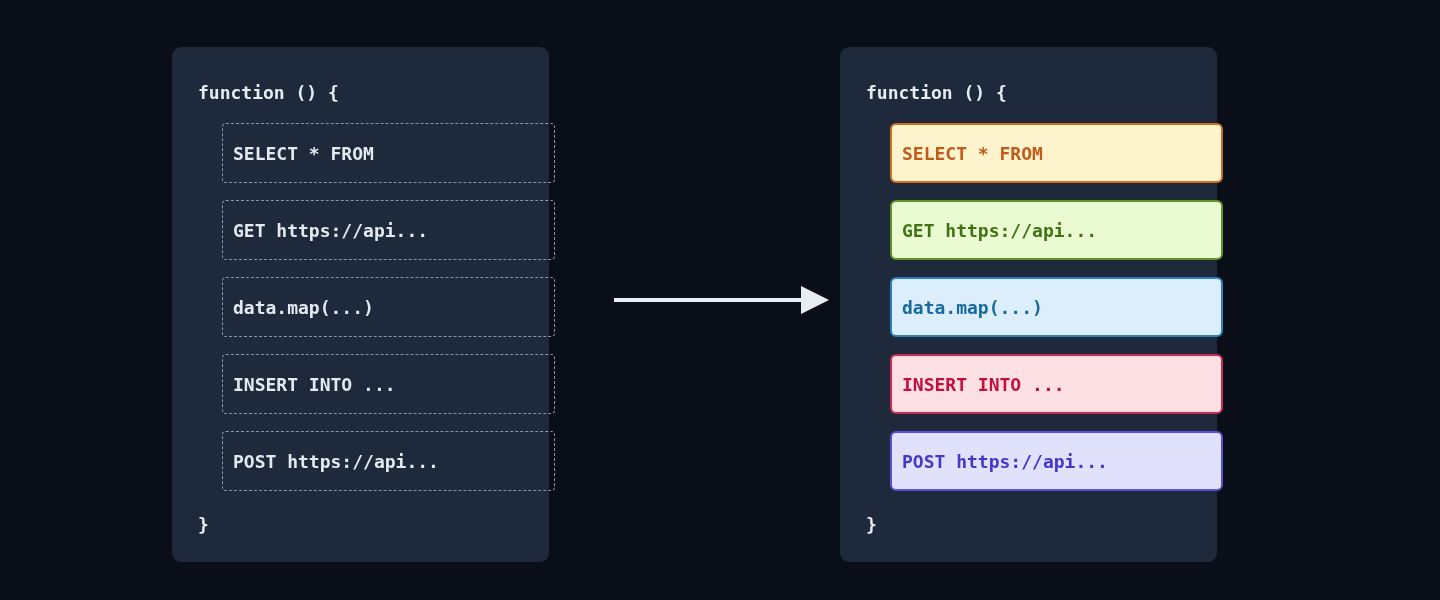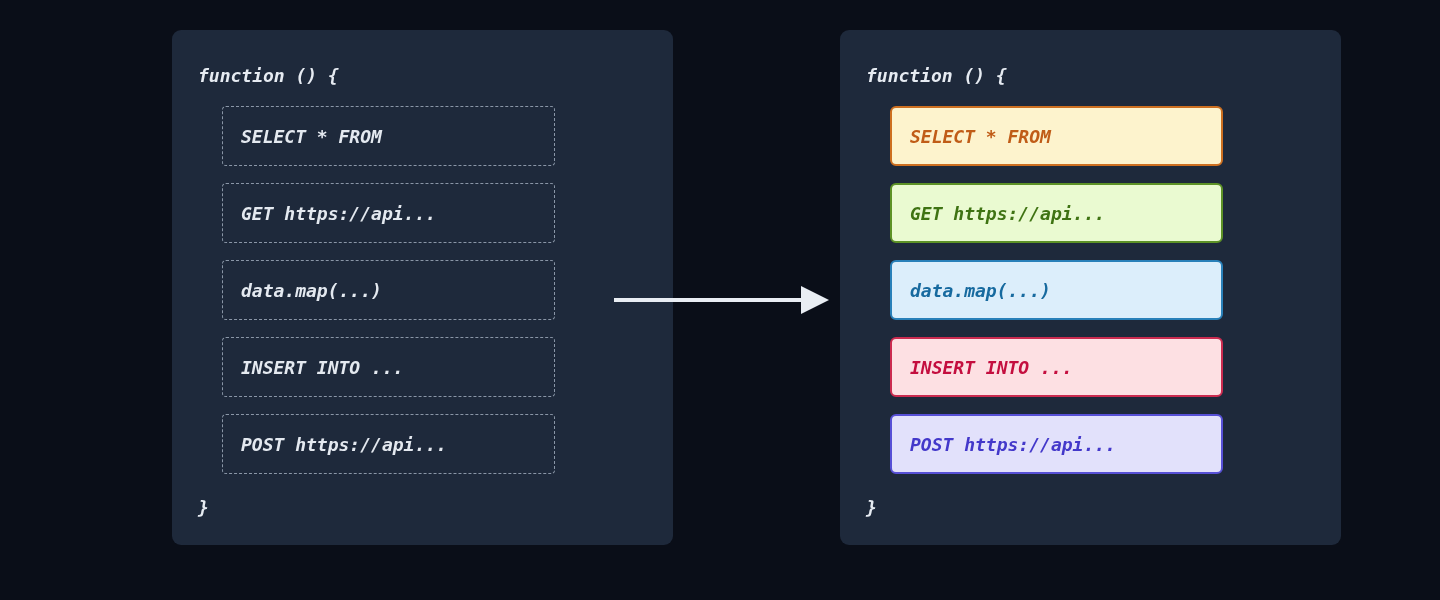"function () {" .panel { font-style: italic -> none; top: 30px -> 47px; width: 501px -> 377px }
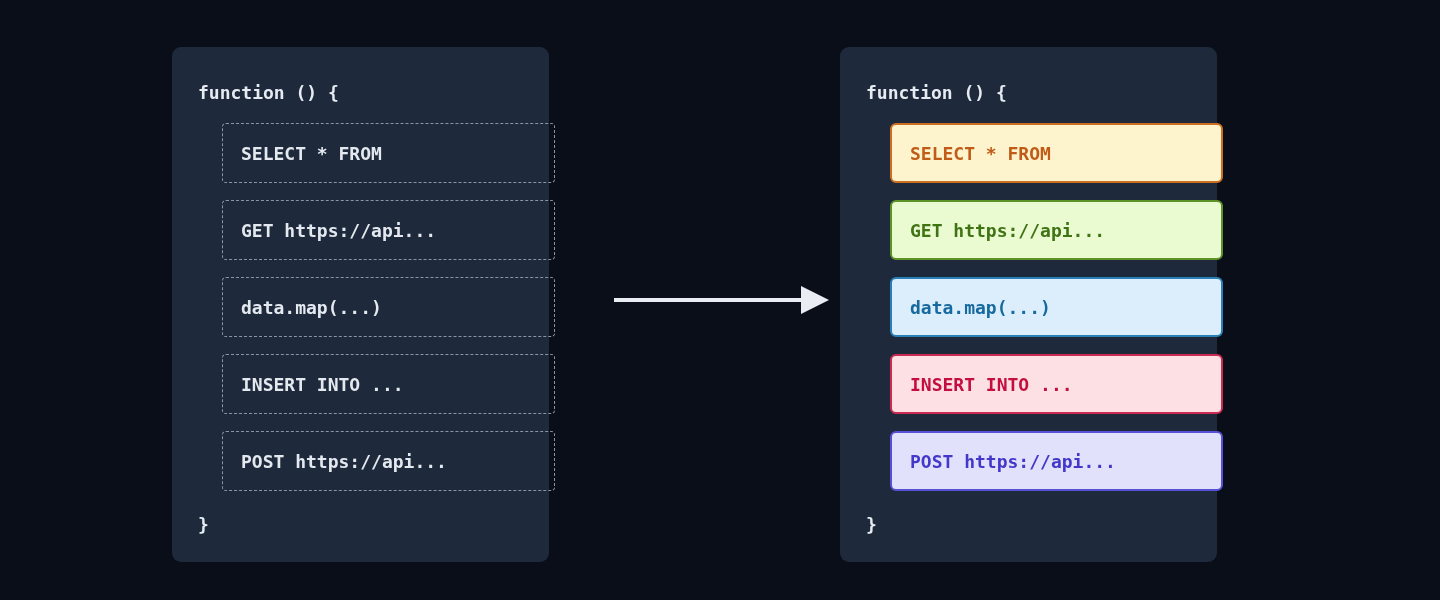"SELECT * FROM" .code-box { padding-left: 18px -> 10px }
